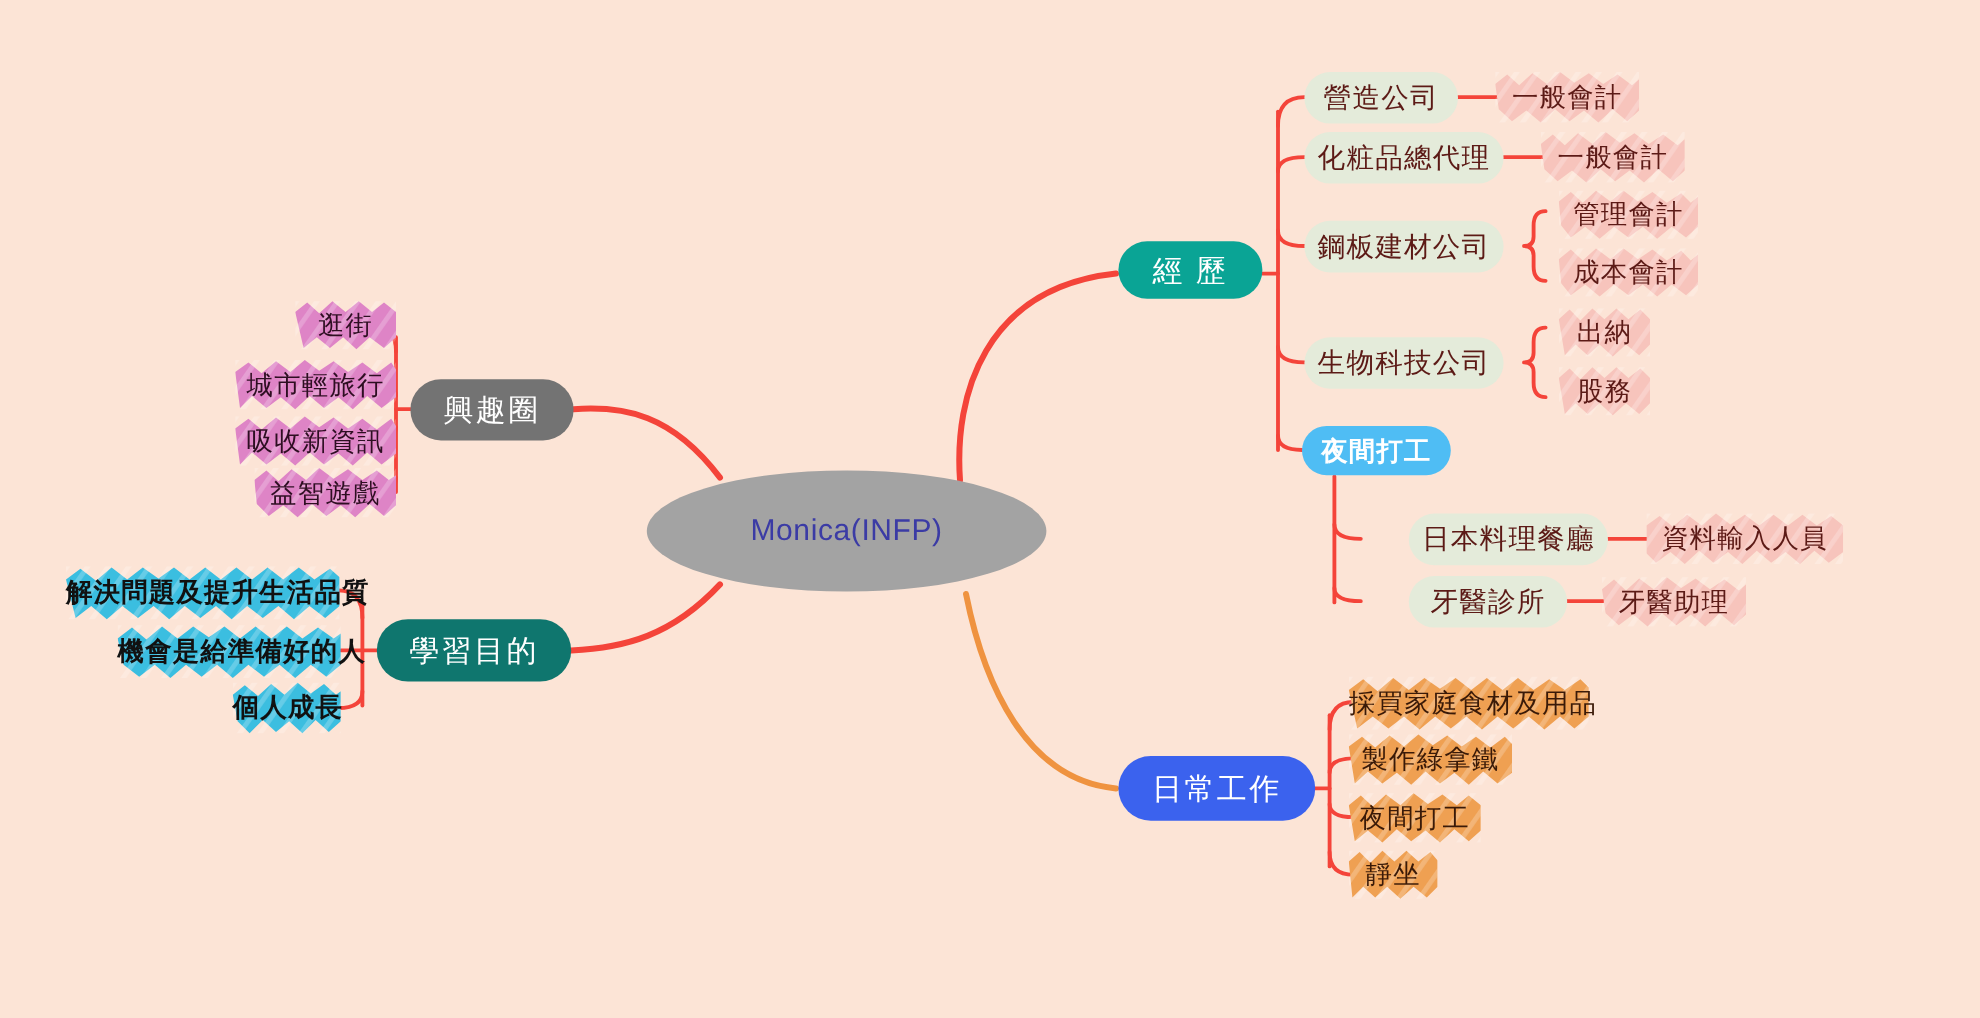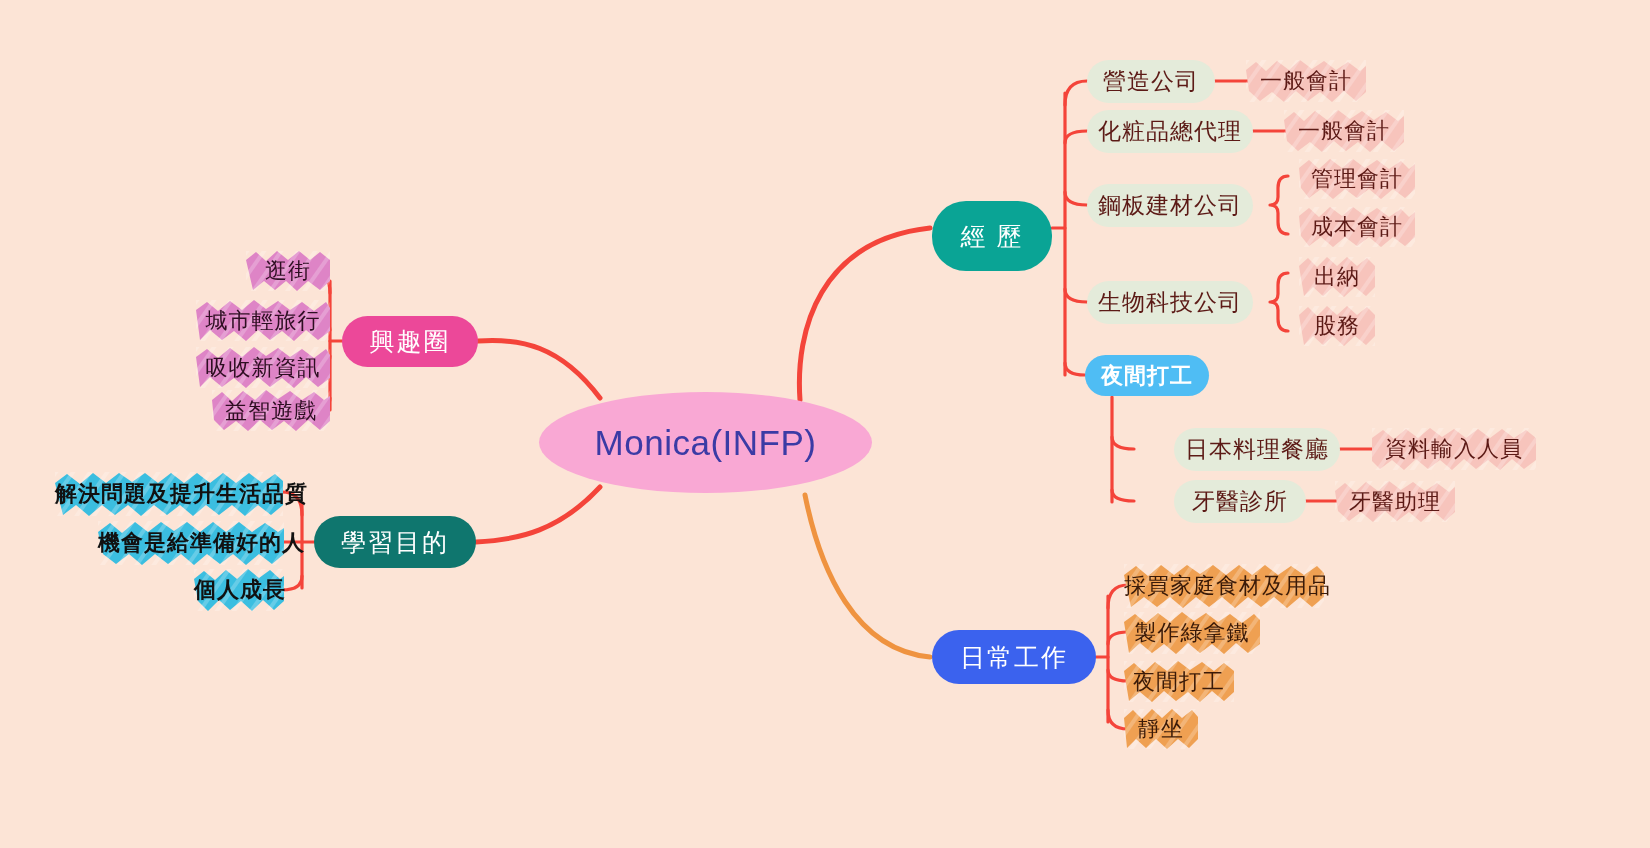"經 歷" div.node { height: 70px -> 48px }
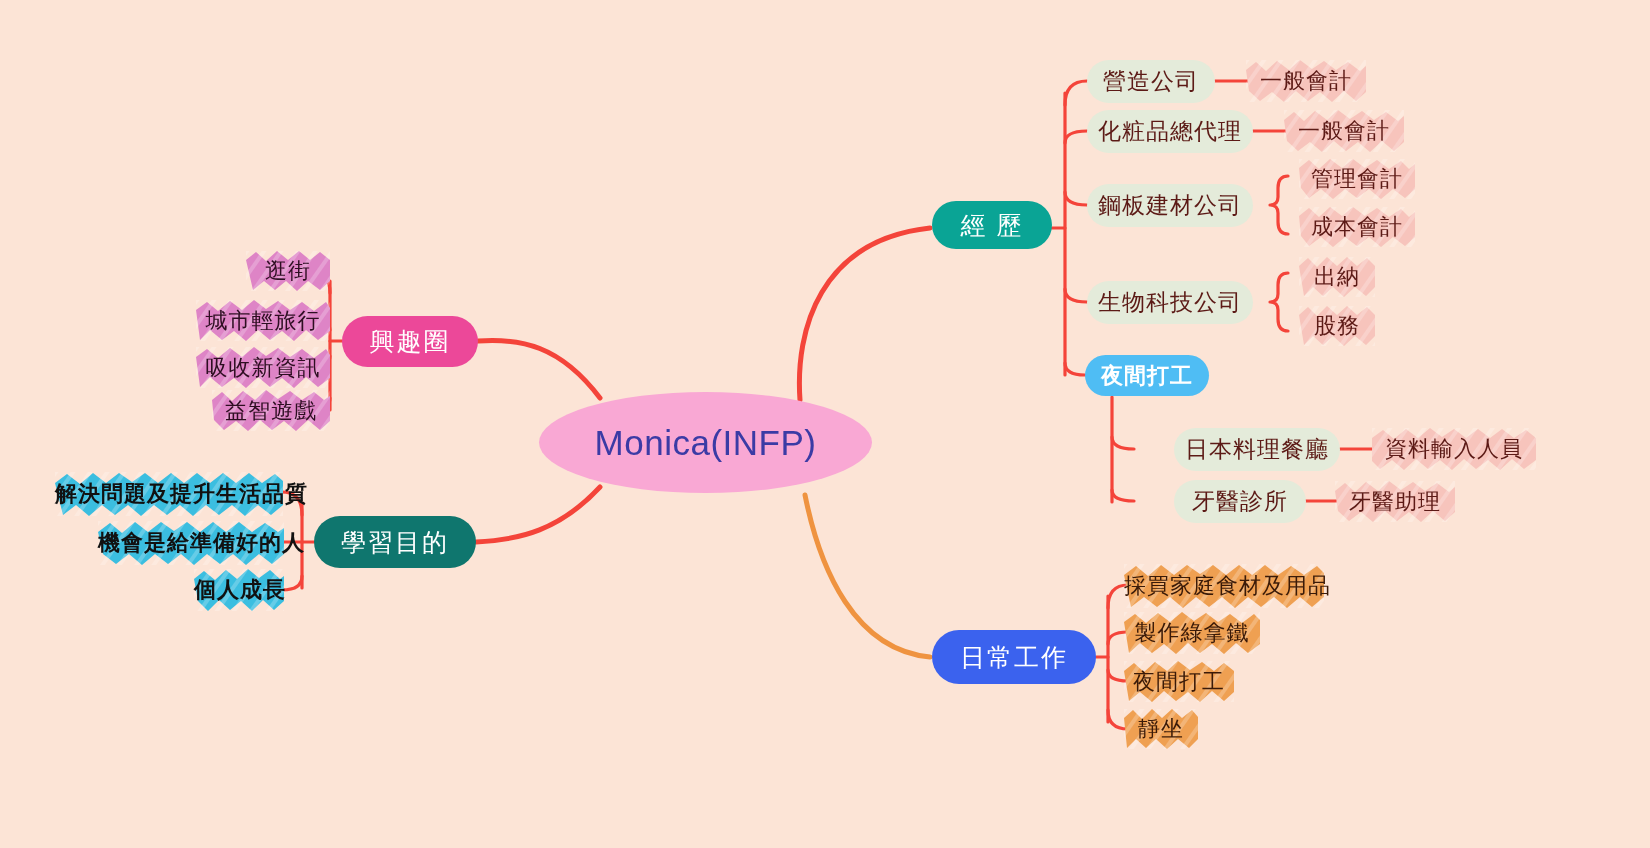"興趣圈" .pill.navy { background: #ec4899 -> #737373 }
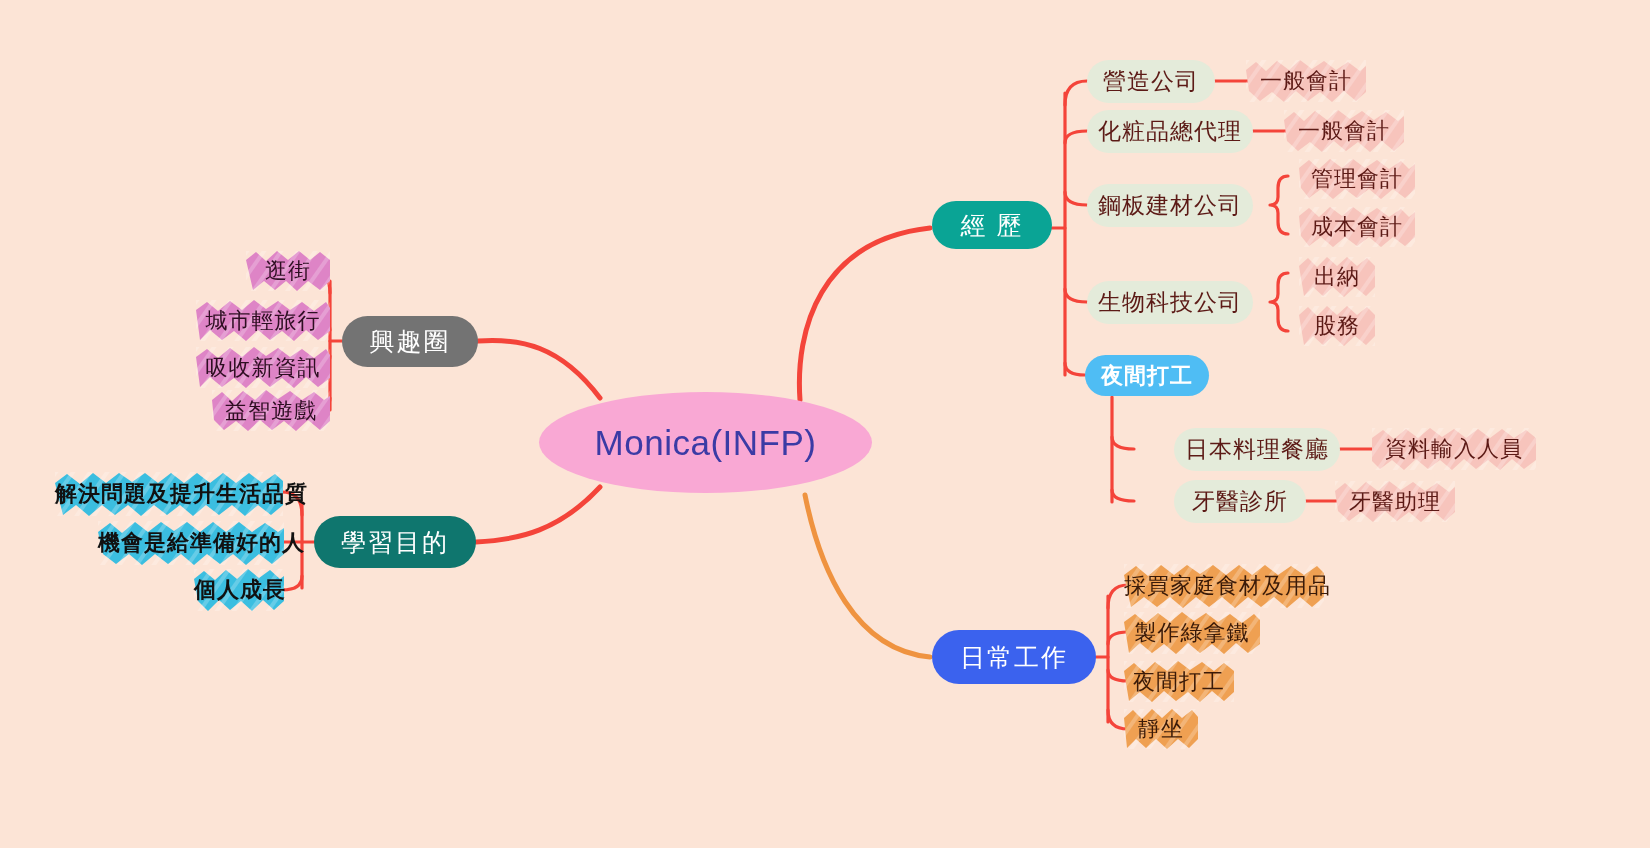"Monica(INFP)" .central { background: #f9a8d4 -> #a3a3a3; font-size: 35px -> 25px }
